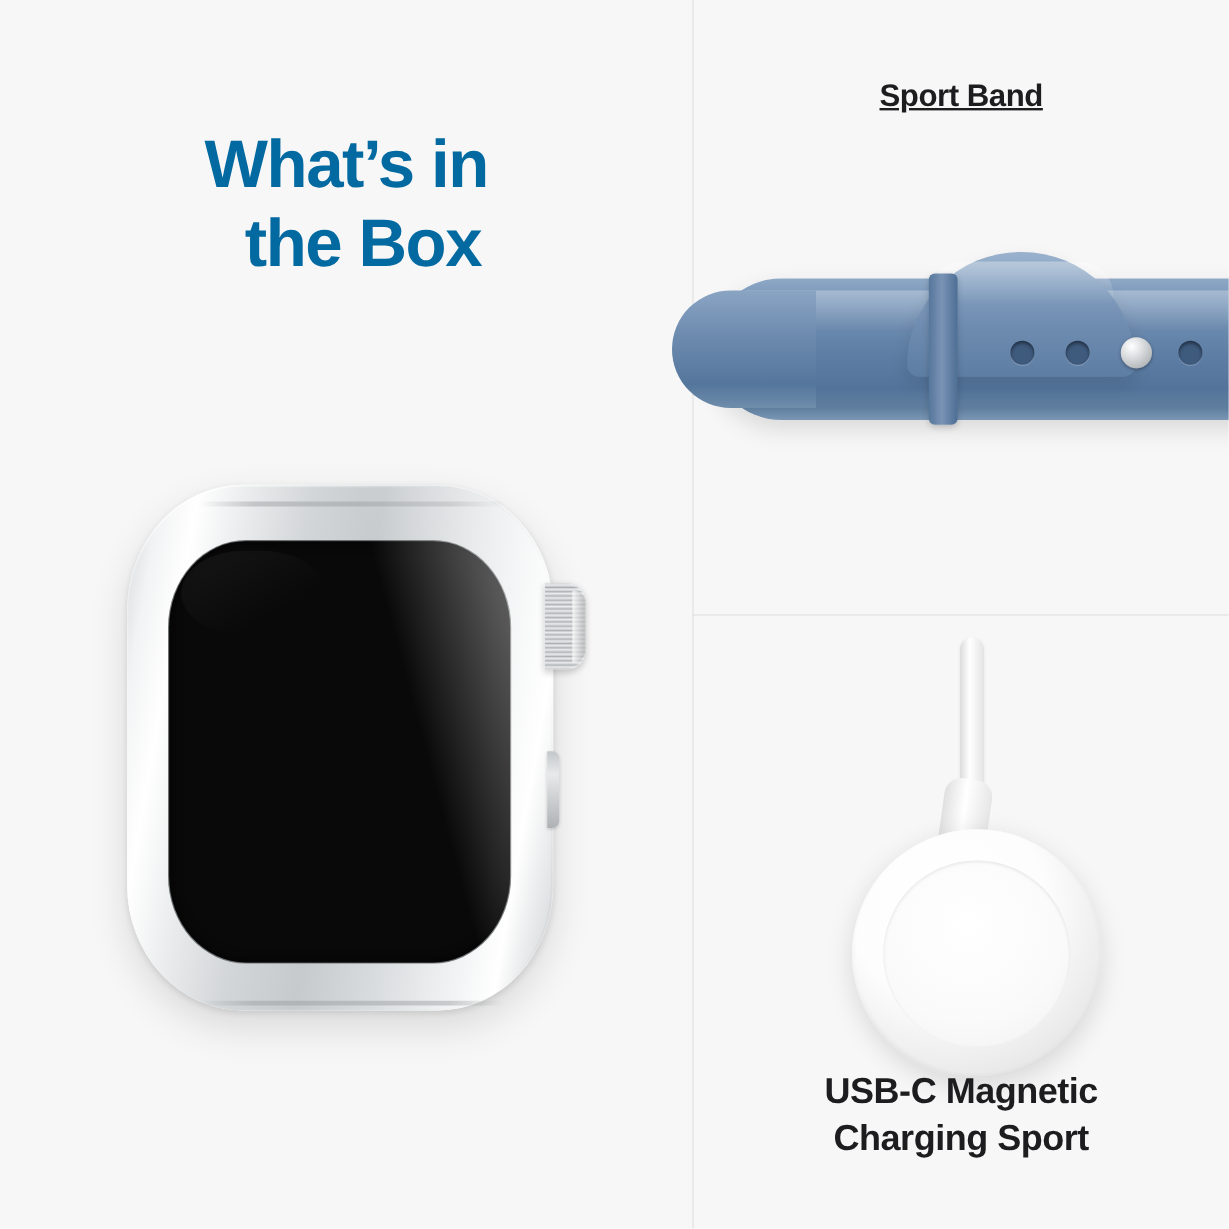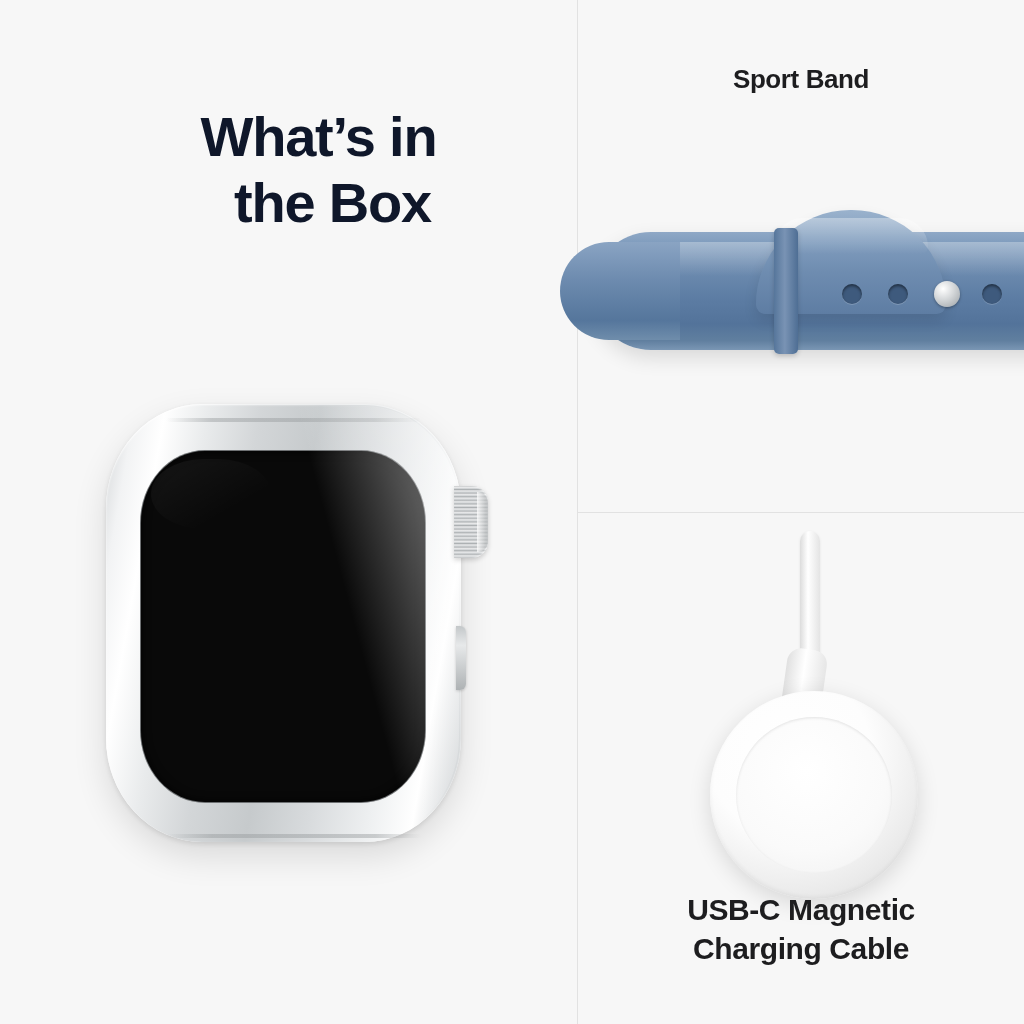"Sport Band" .rt-title { text-decoration: none -> underline }
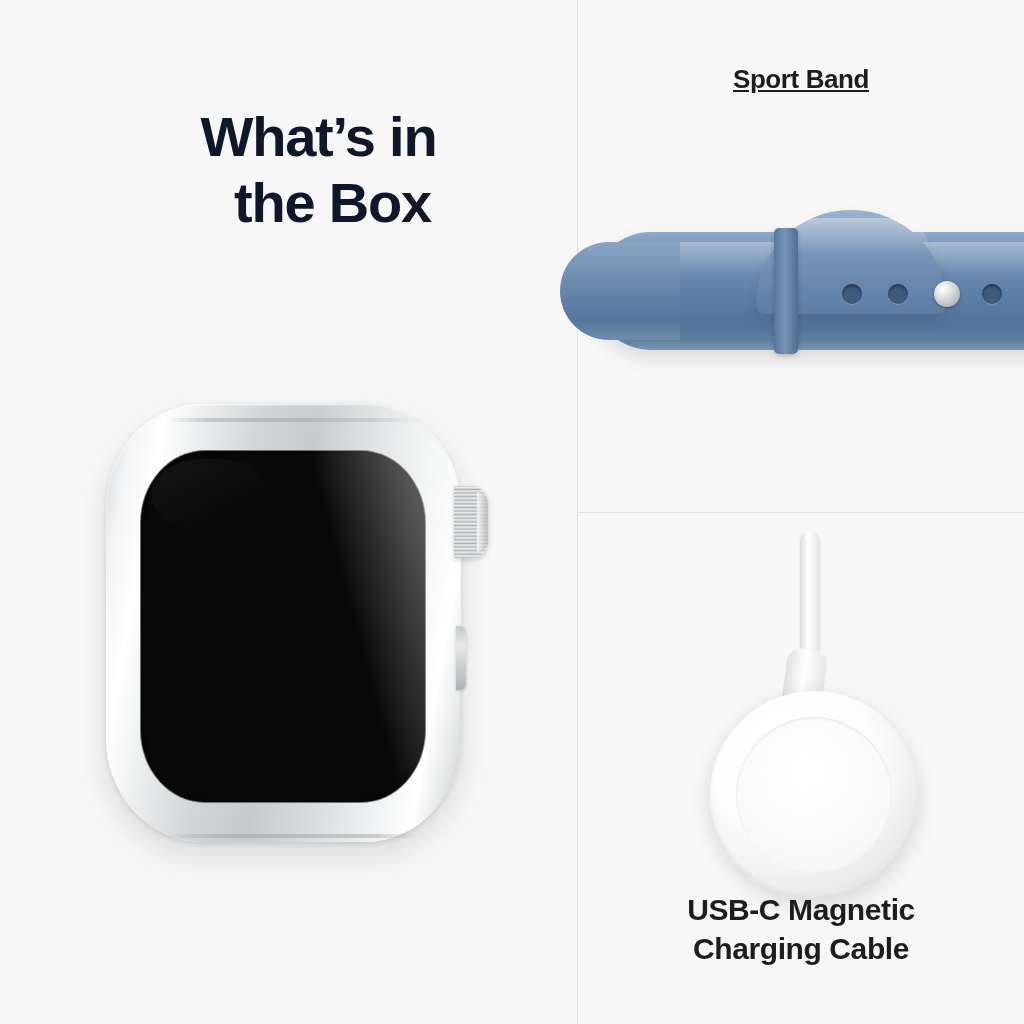"What’s in" .headline { color: #0f172a -> #0369a1; left: 14px -> 0; padding-left: 16px -> none }
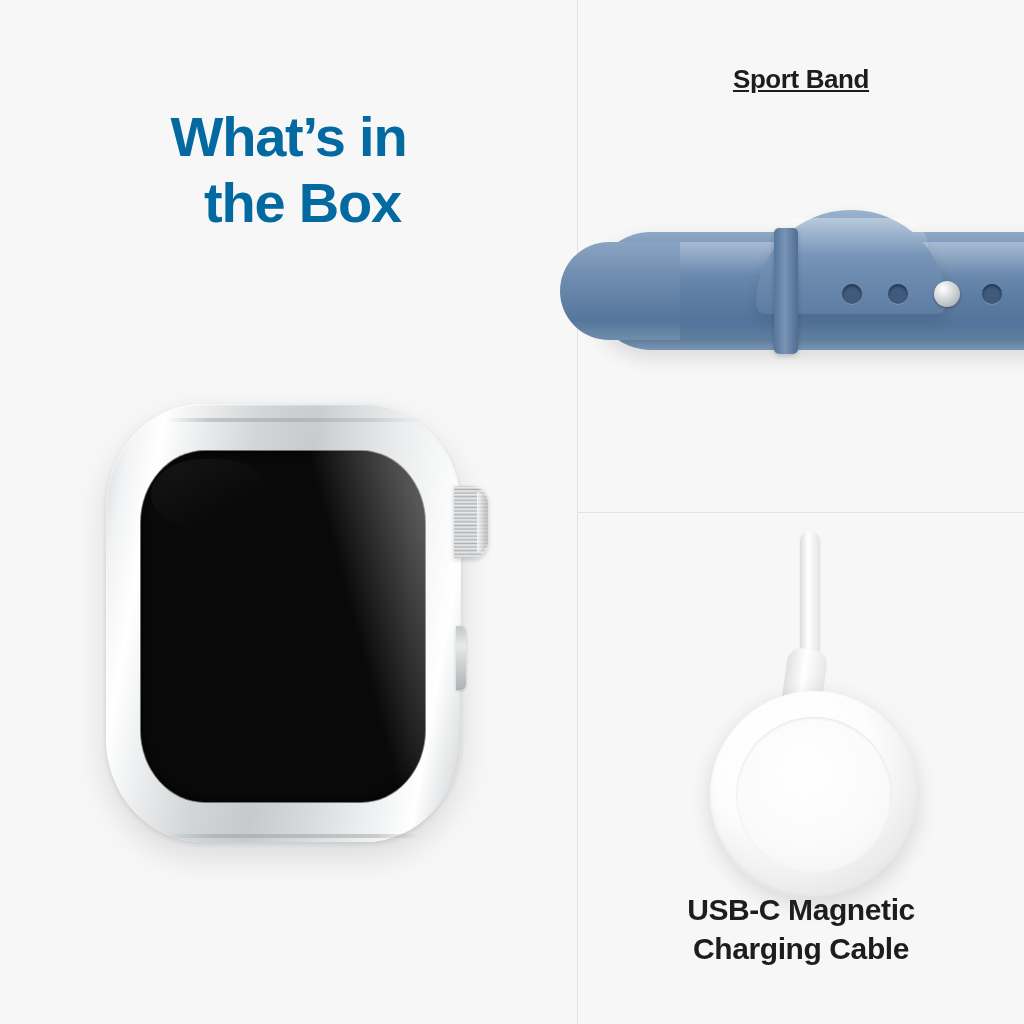"Charging Cable" span.l2 { text: Cable -> Sport }
